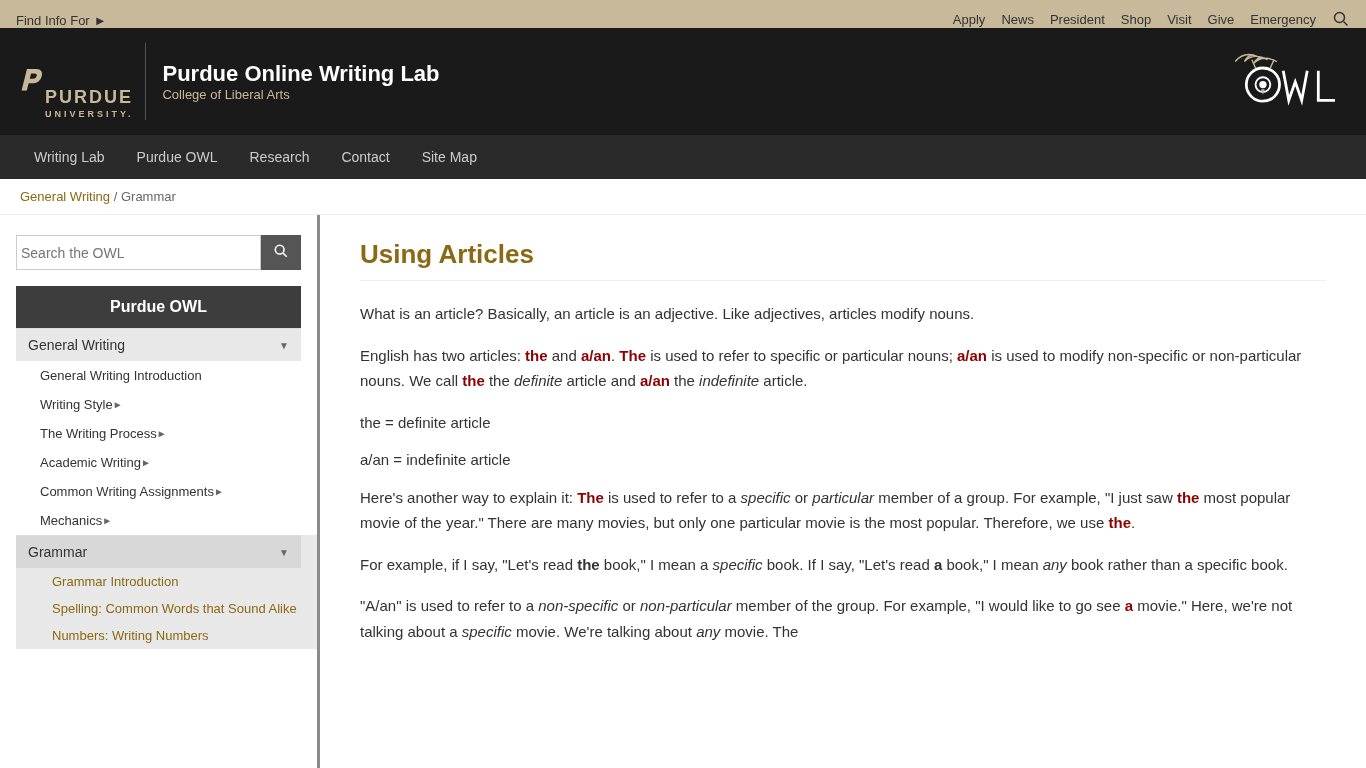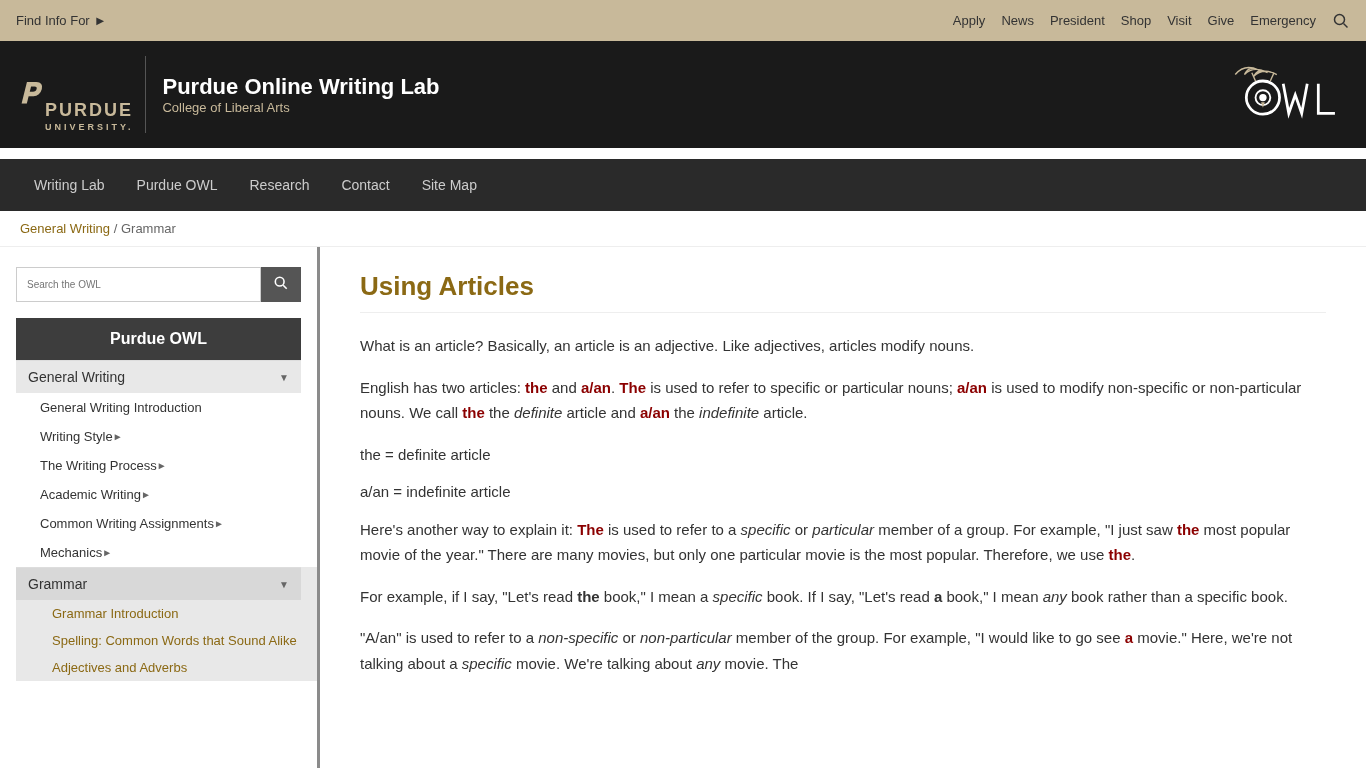"Find Info For" #top-bar { align-items: center -> flex-end; height: 41px -> 28px }
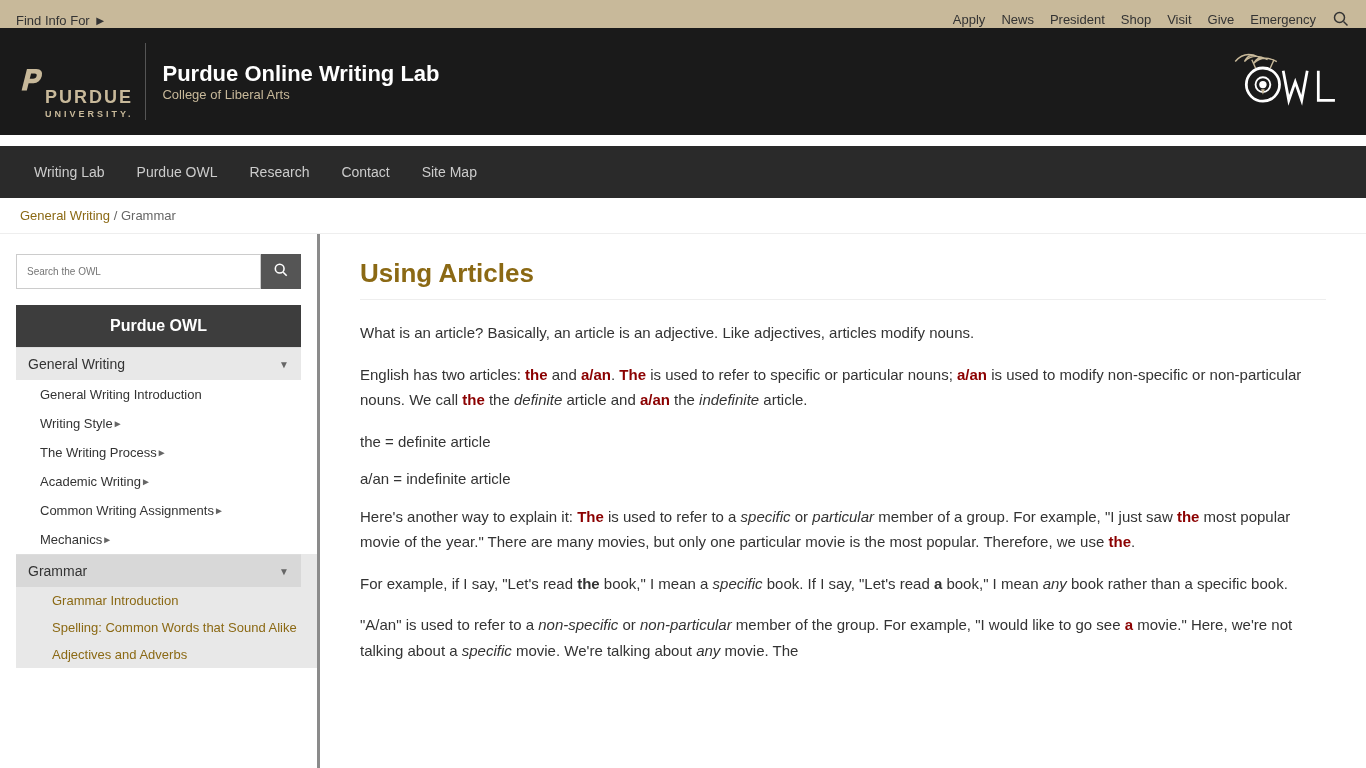"Writing Lab" #nav { height: 52px -> 44px; margin-top: 11px -> none }
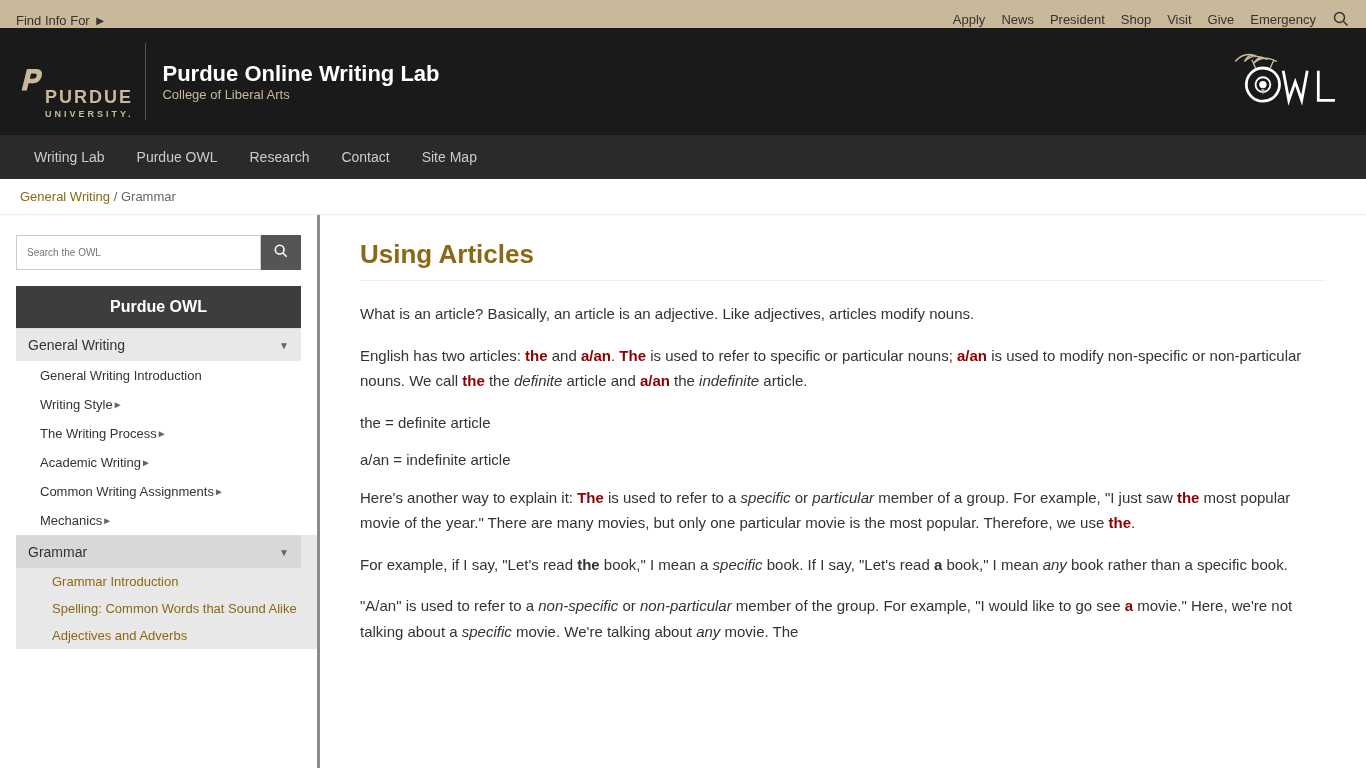"Search the OWL" #search-input { font-size: 10px -> 14px; padding: 8px 10px -> 8px 4px }
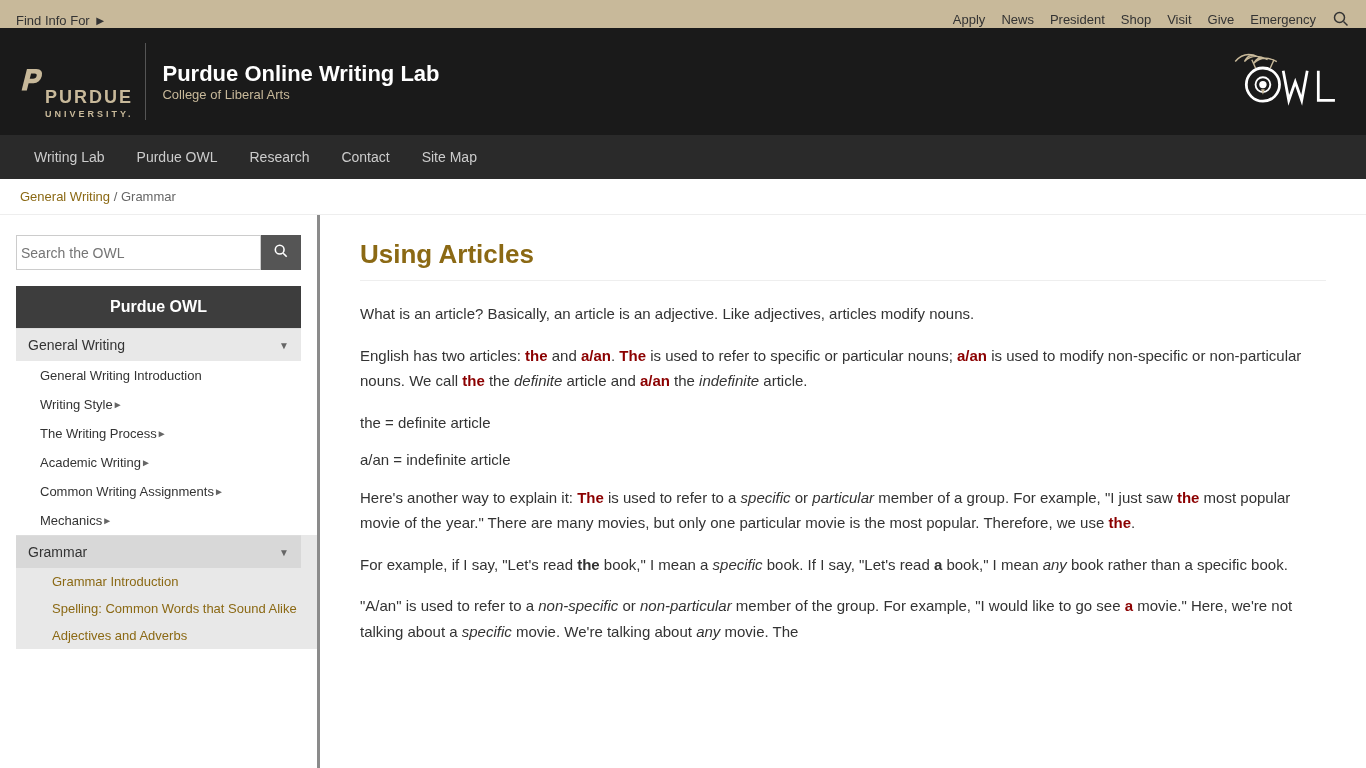"Numbers: Writing Numbers" div.sidebar-sub-item { html: none -> <div> <span>Numbers: Writing Numbers</span> </div> }
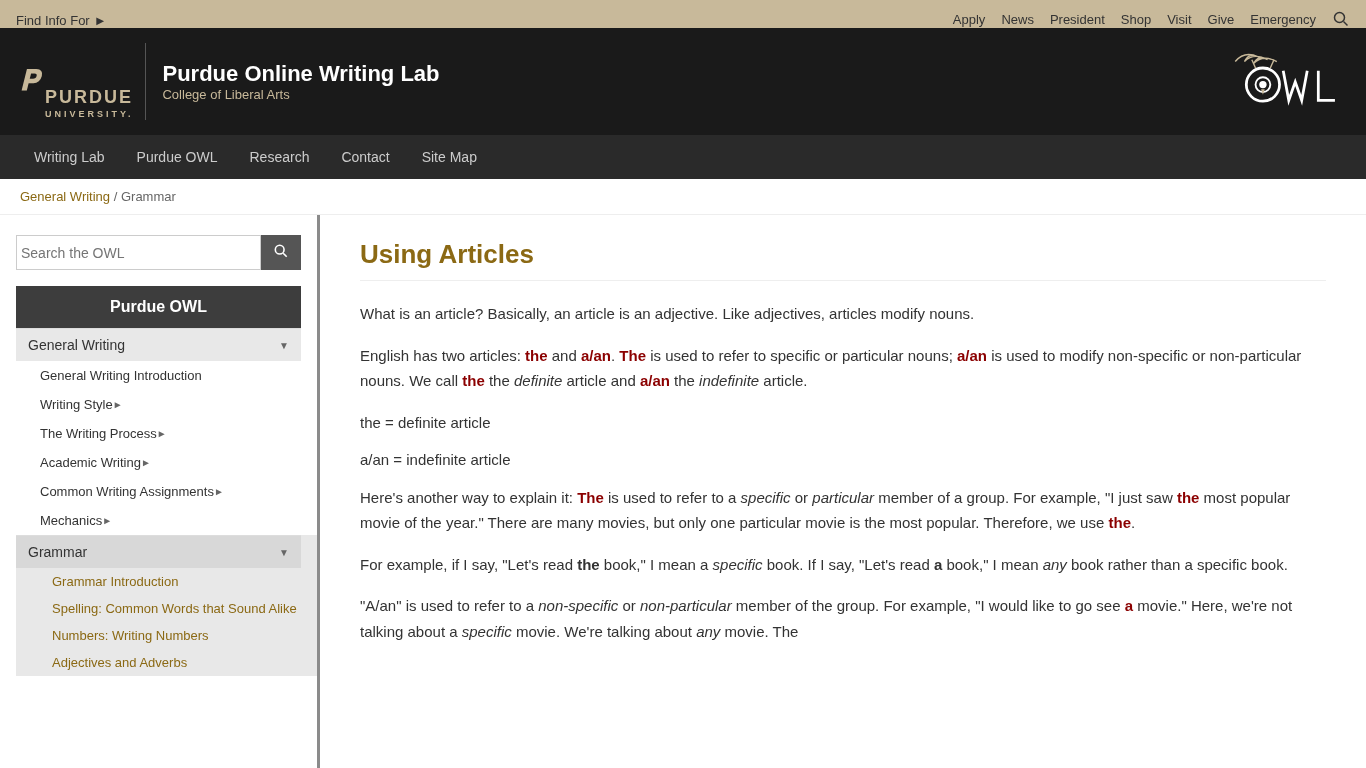"Adjectives and Adverbs" div.sidebar-sub-item { html: <div> <span>Adjectives and Adverbs</span> </div> -> none }
